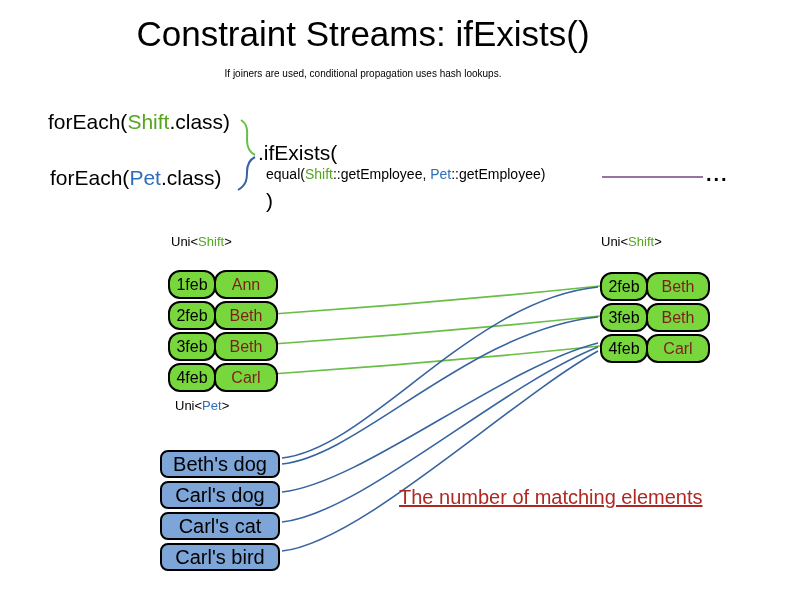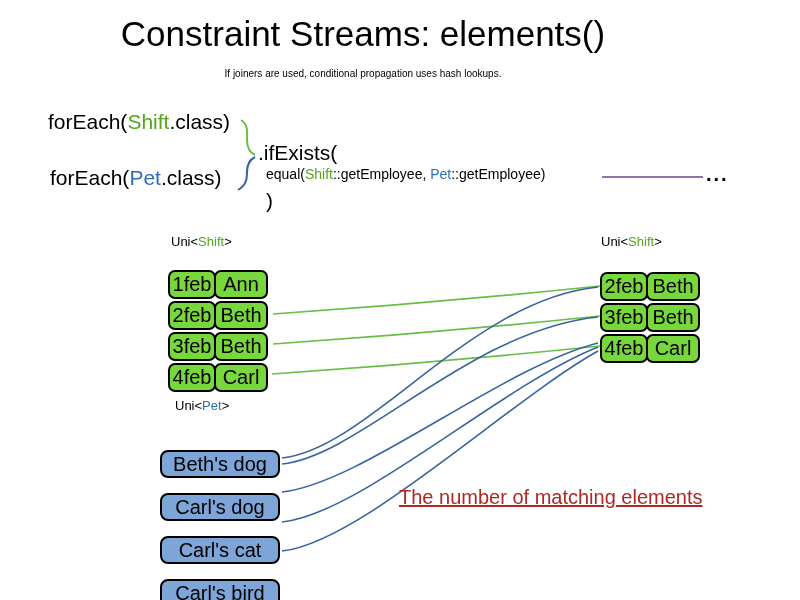"Constraint Streams: elements()" h1.abs { text: elements -> ifExists }
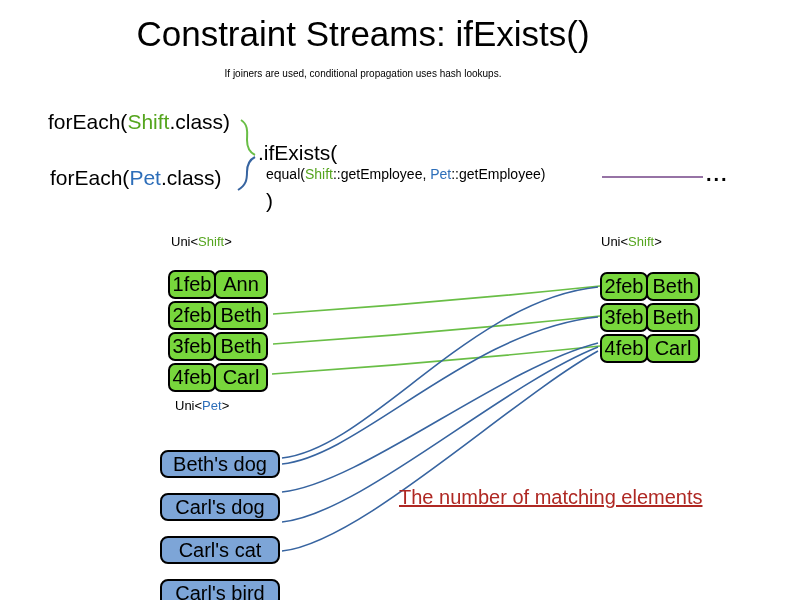"1feb" .cell { border-radius: 7px -> 12px; font-size: 20px -> 16px }
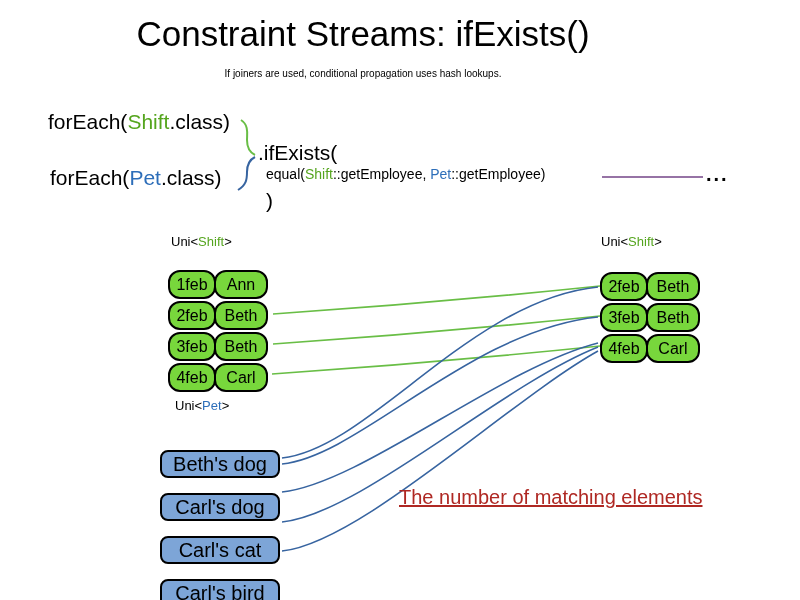"Ann" .cell.name { color: #000000 -> #7f1d1d; width: 54px -> 64px }
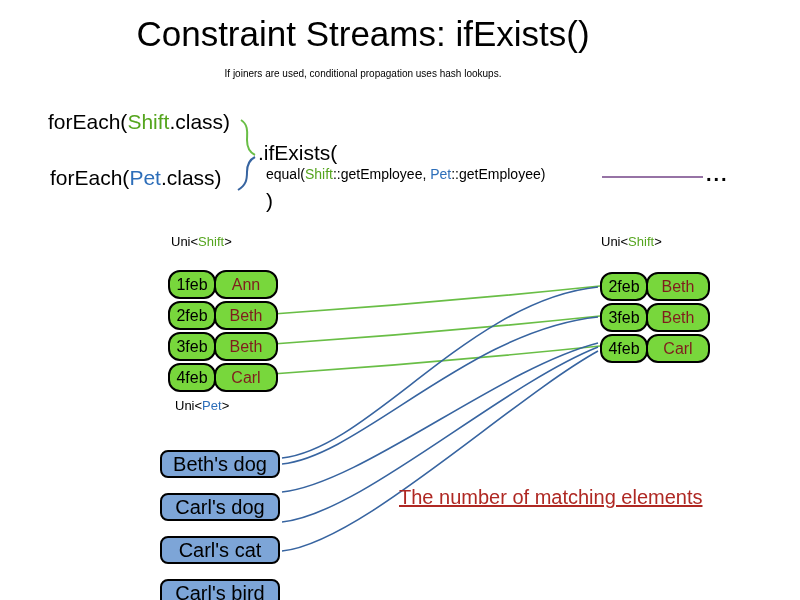"Beth's dog" .pet-box { margin-bottom: 15px -> 3px }
